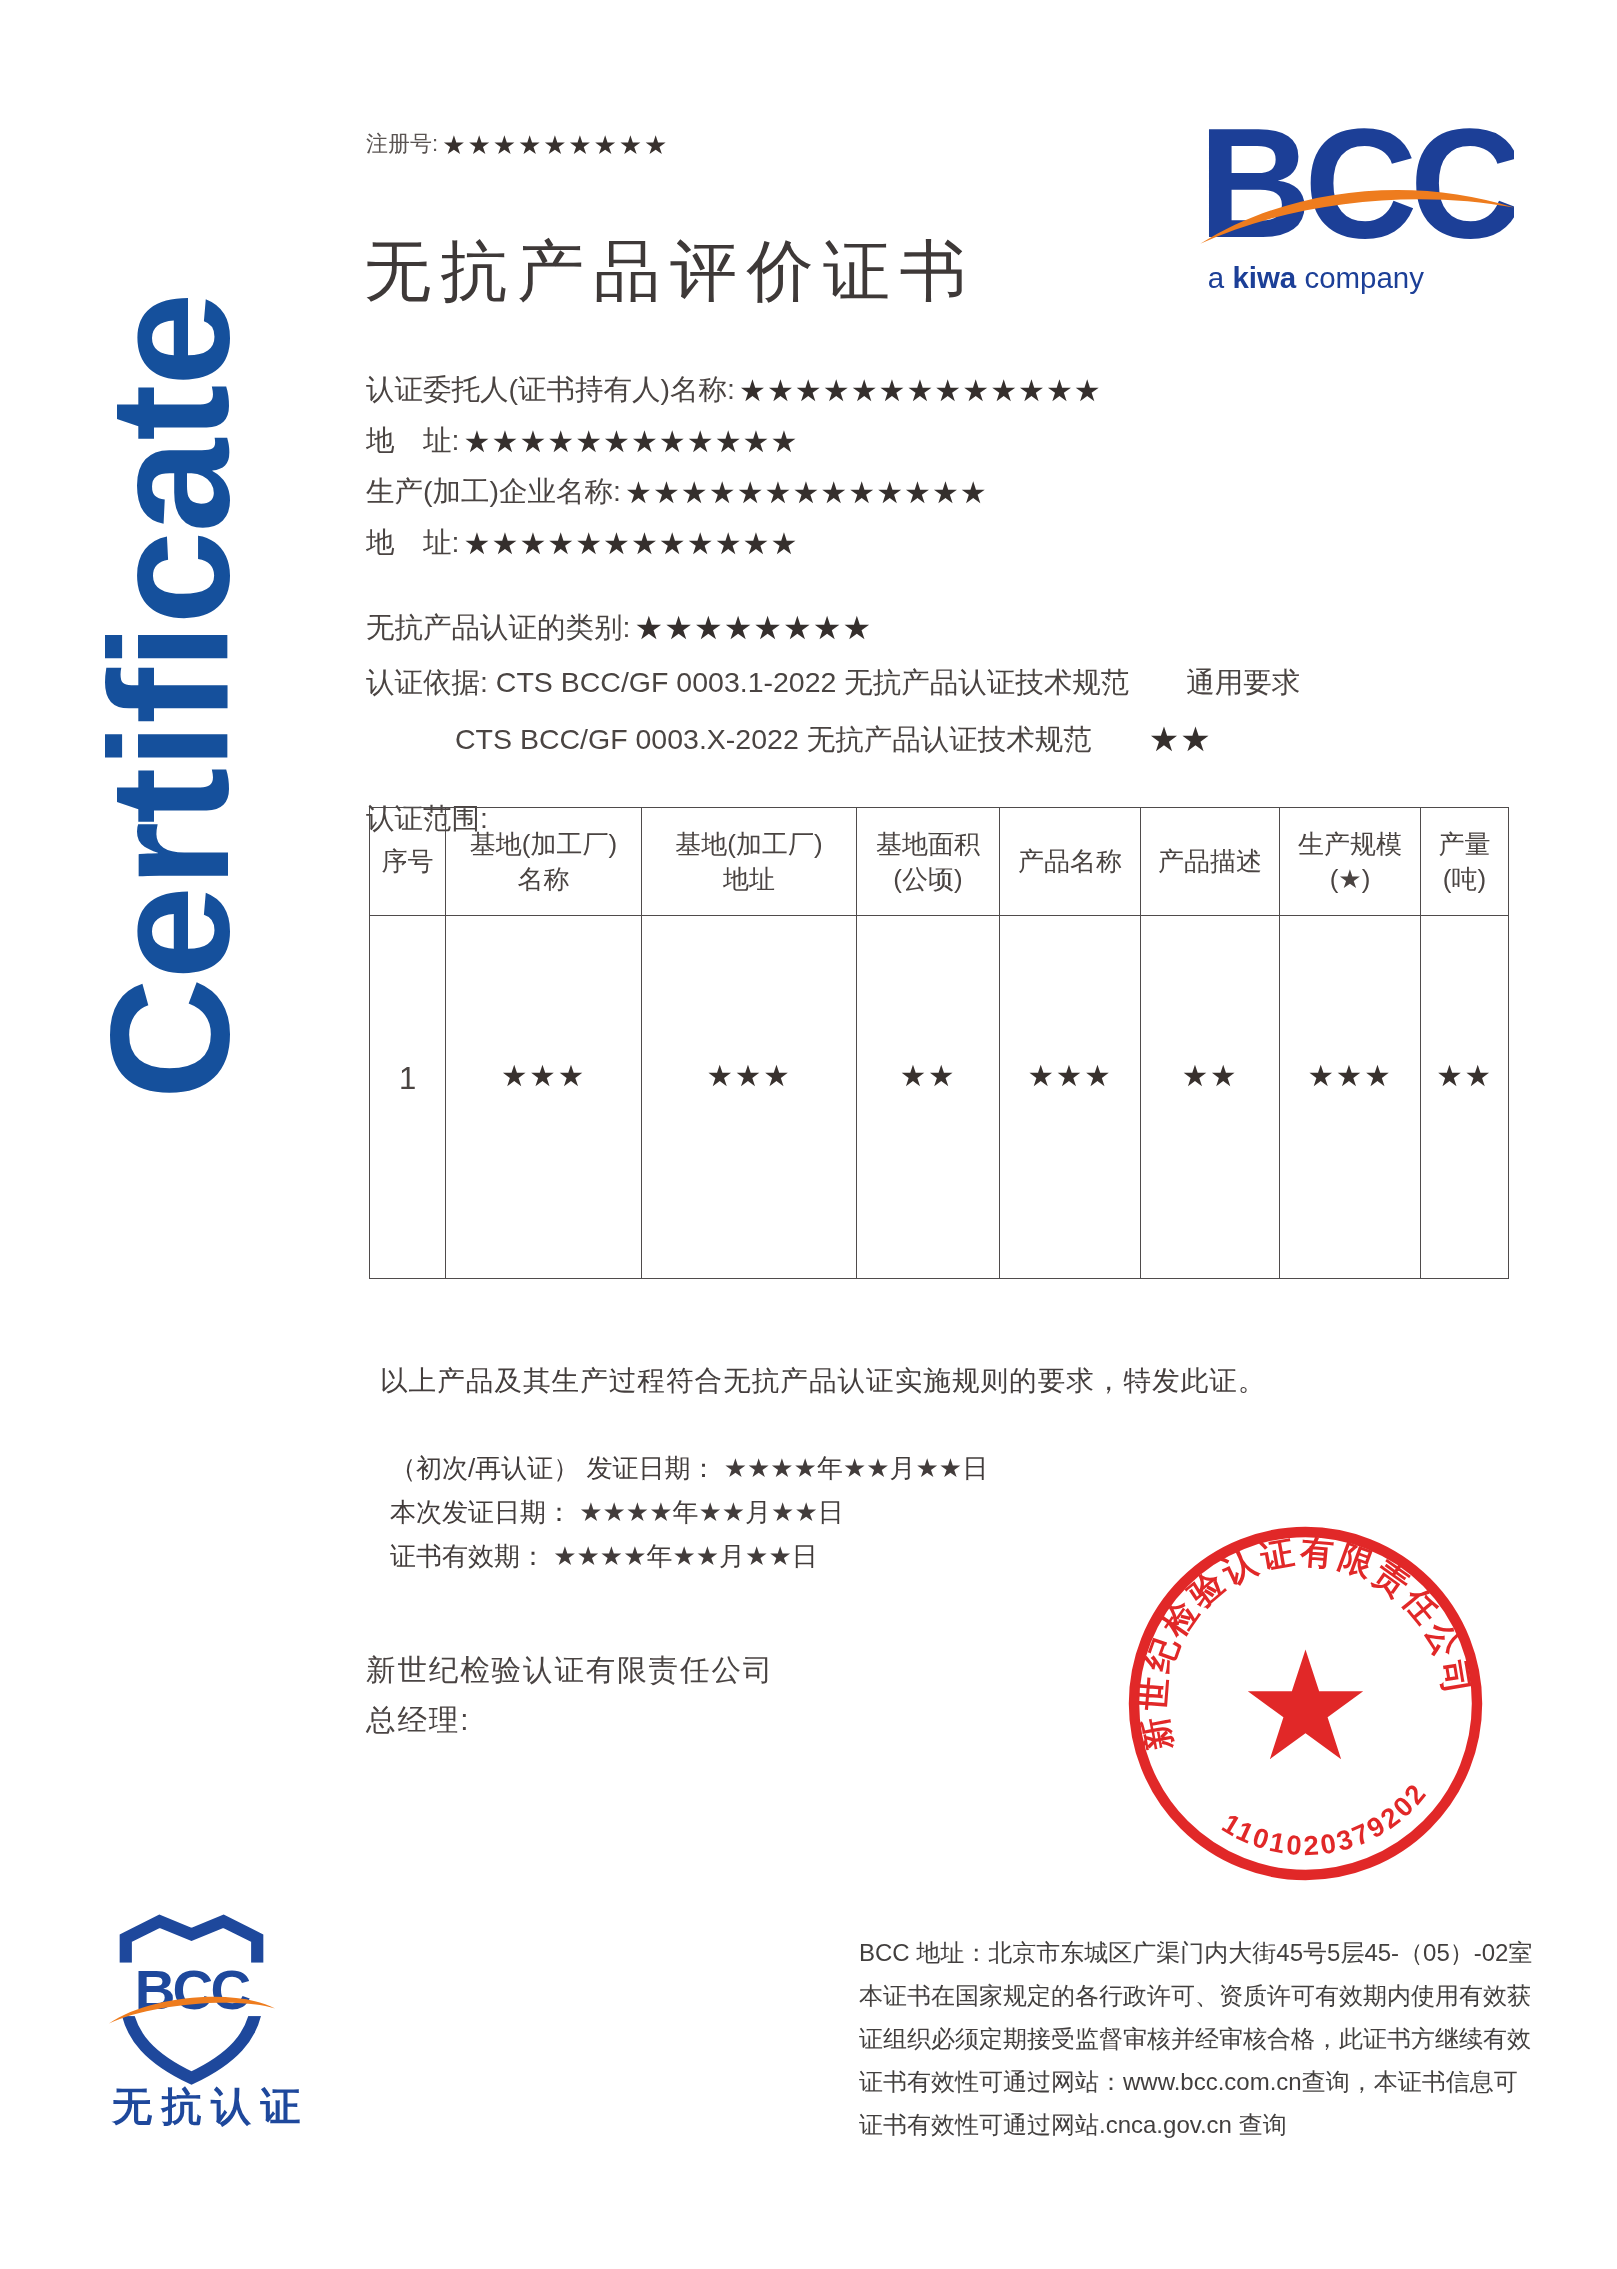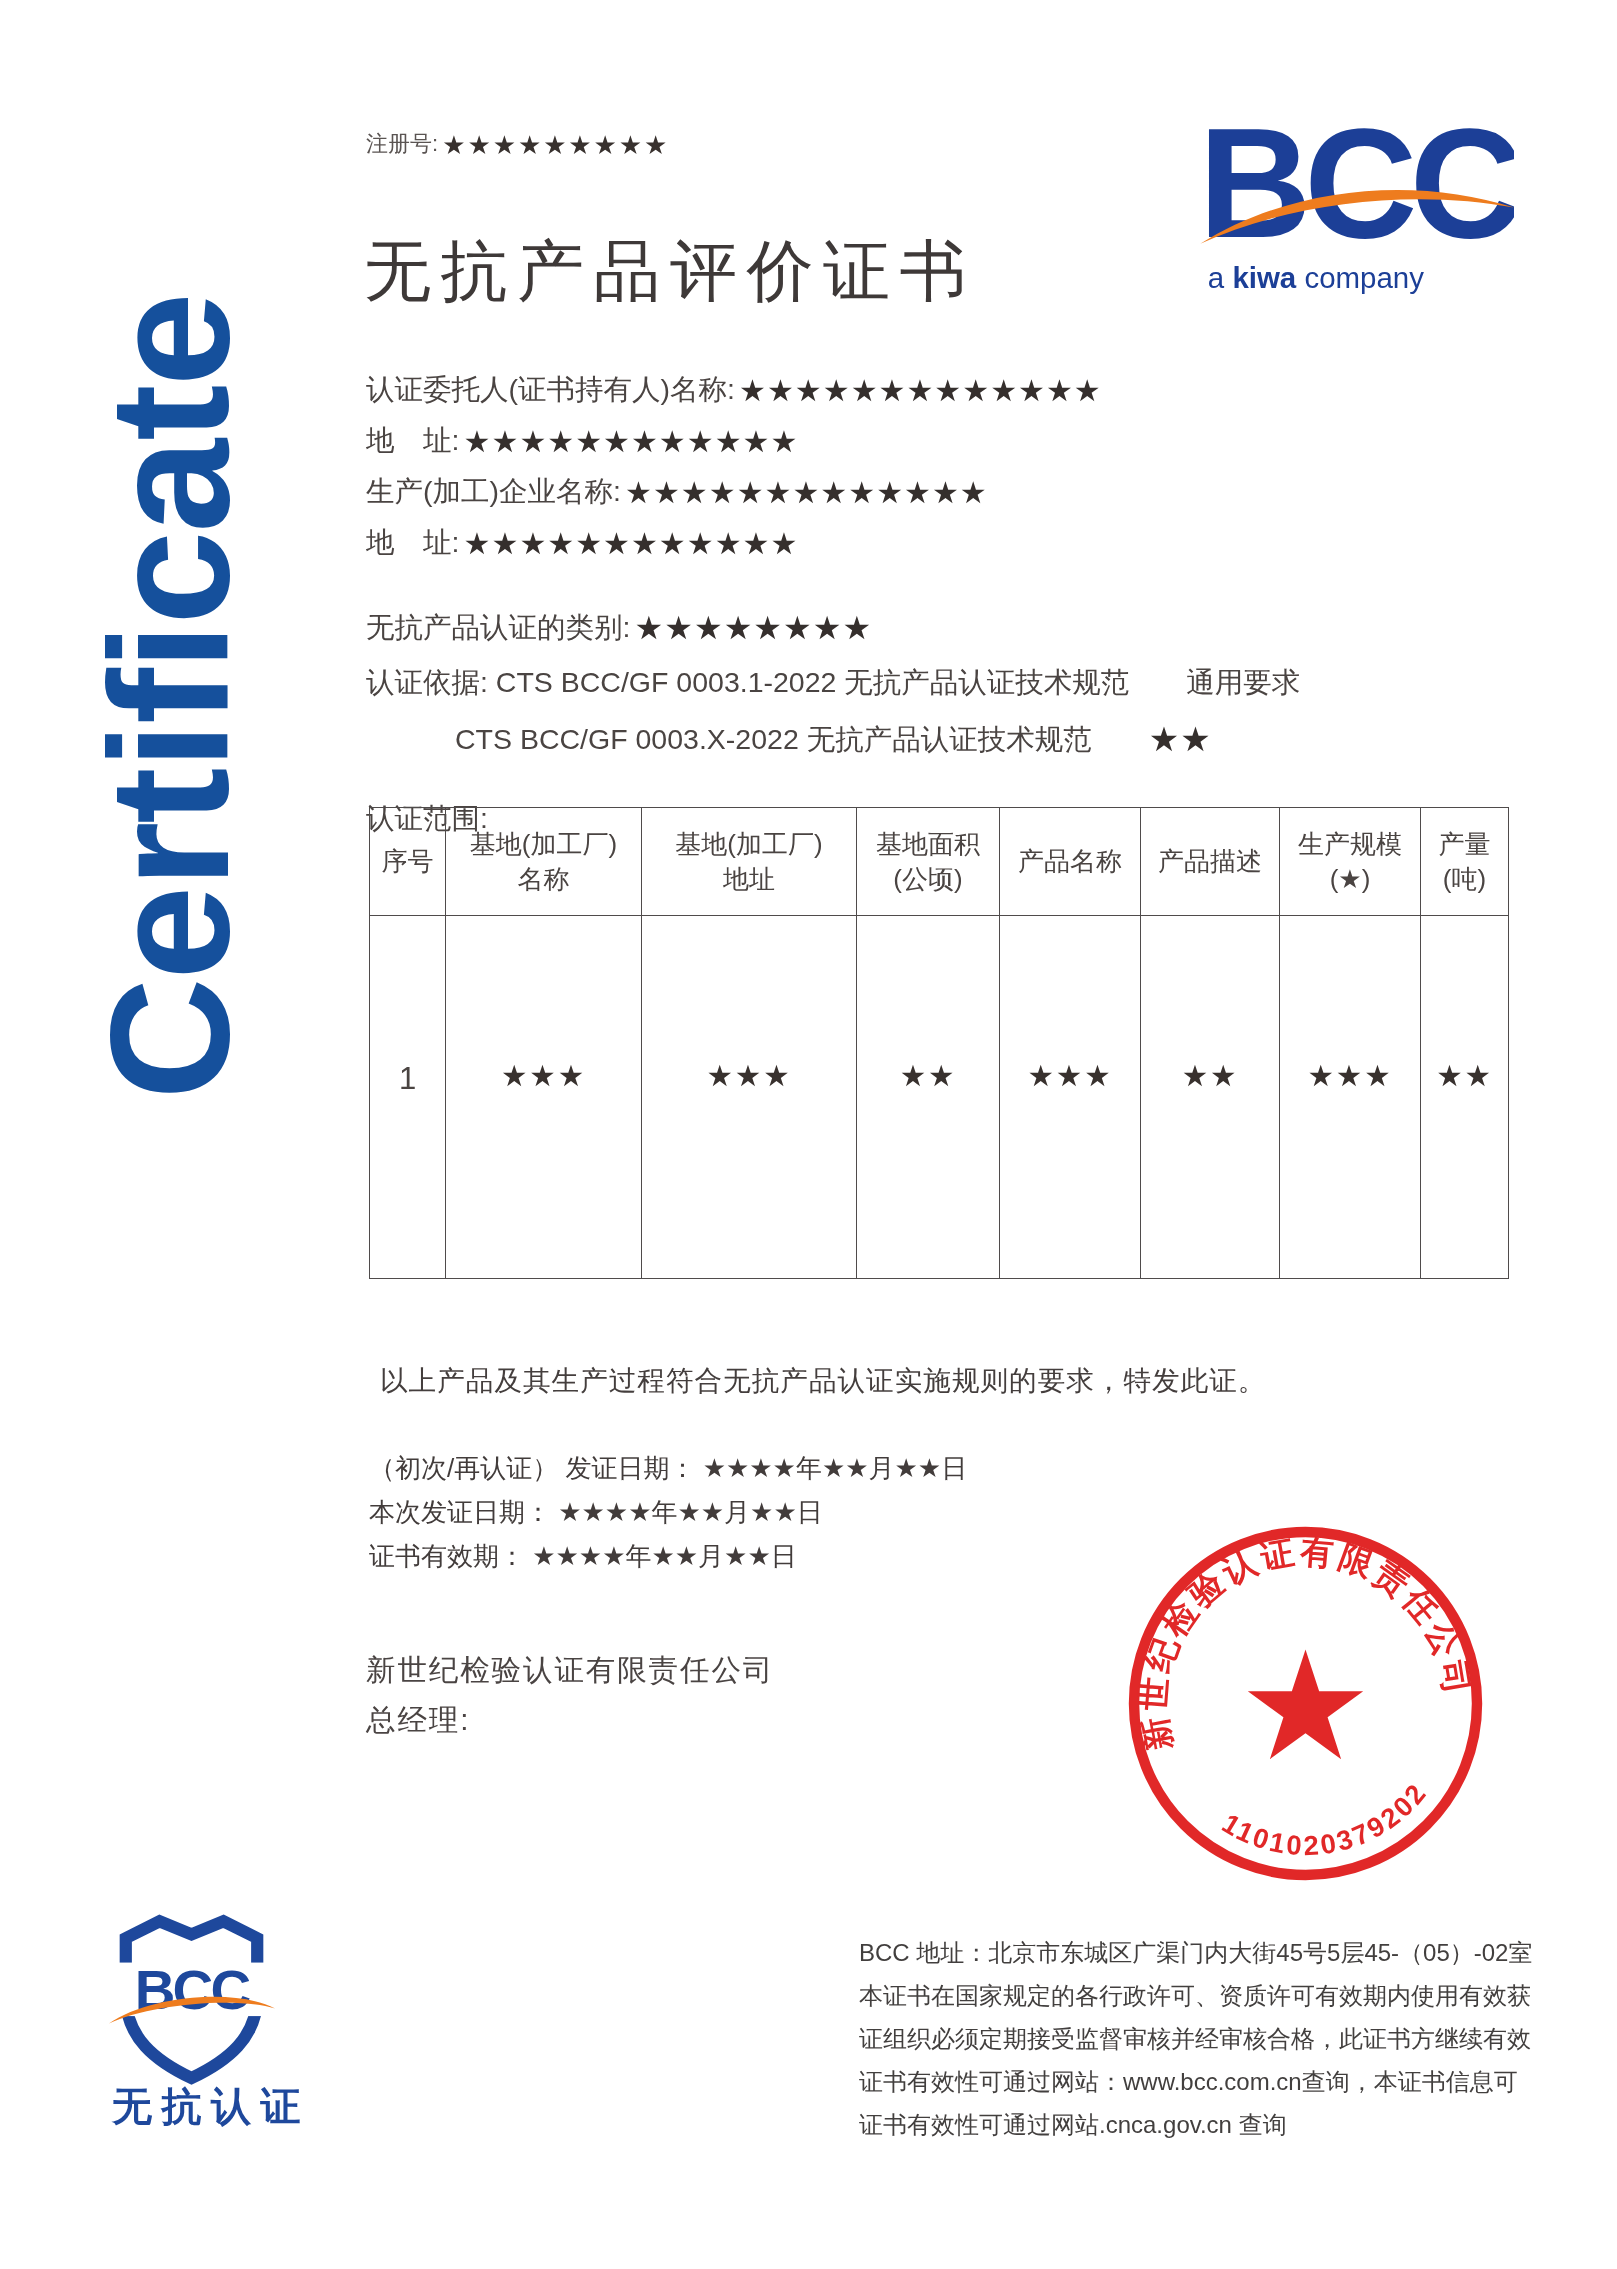"（初次/再认证） 发证日期： ★★★★年★★月★★日" .date-line { margin-left: none -> 21px }
